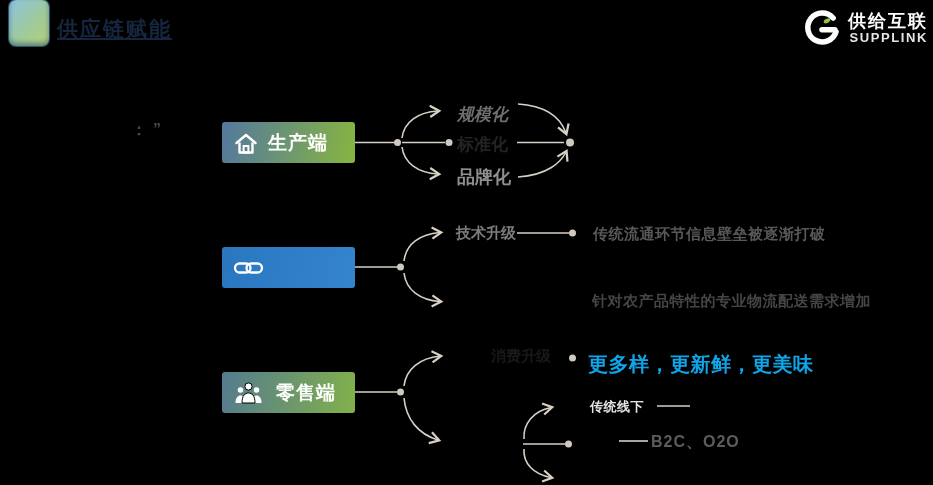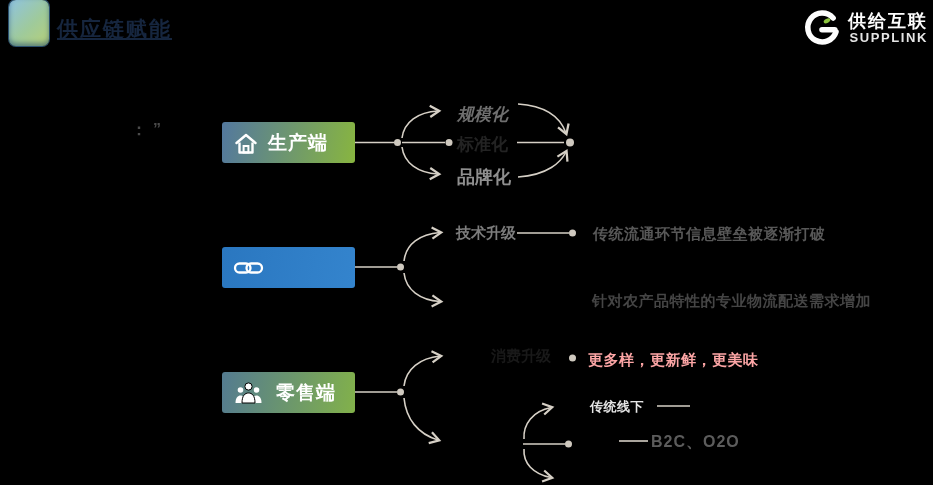"更多样，更新鲜，更美味" .lbl-variety { color: #fca5a5 -> #0ea5e9; font-size: 15px -> 20px }
